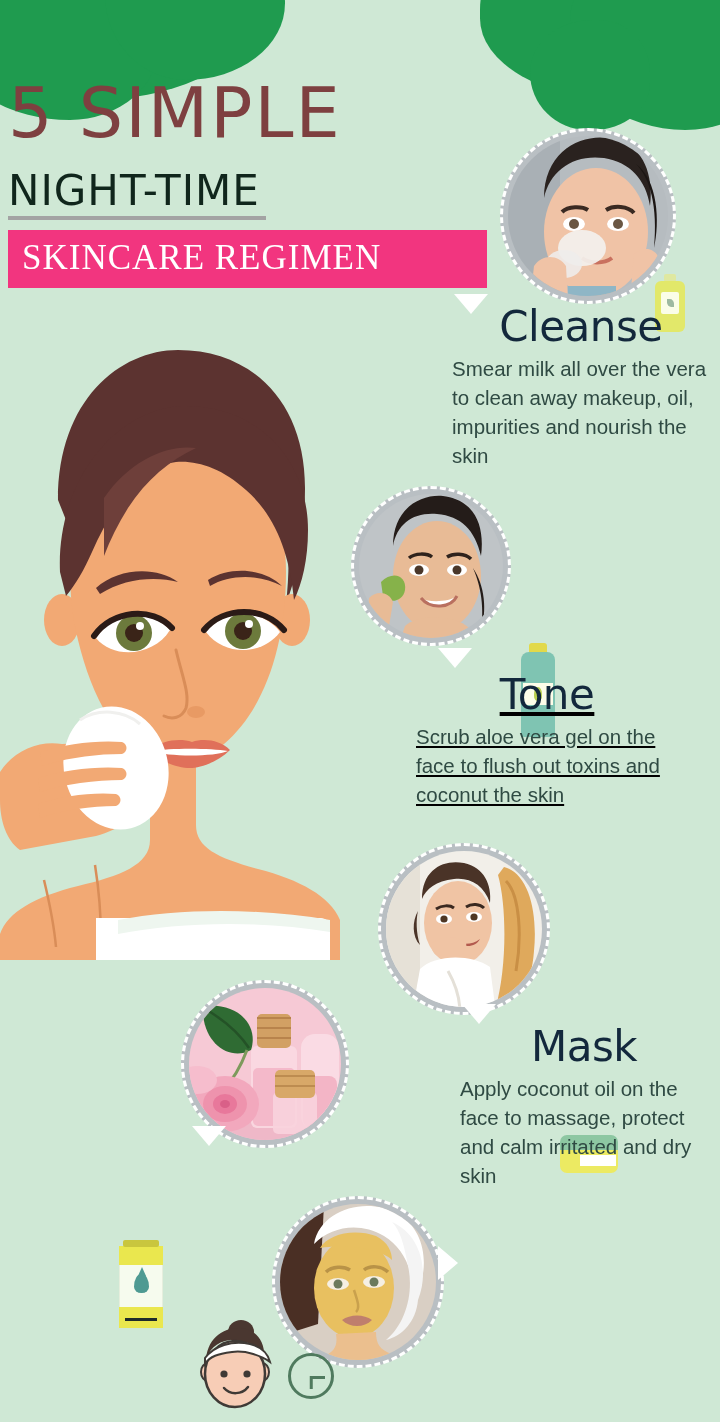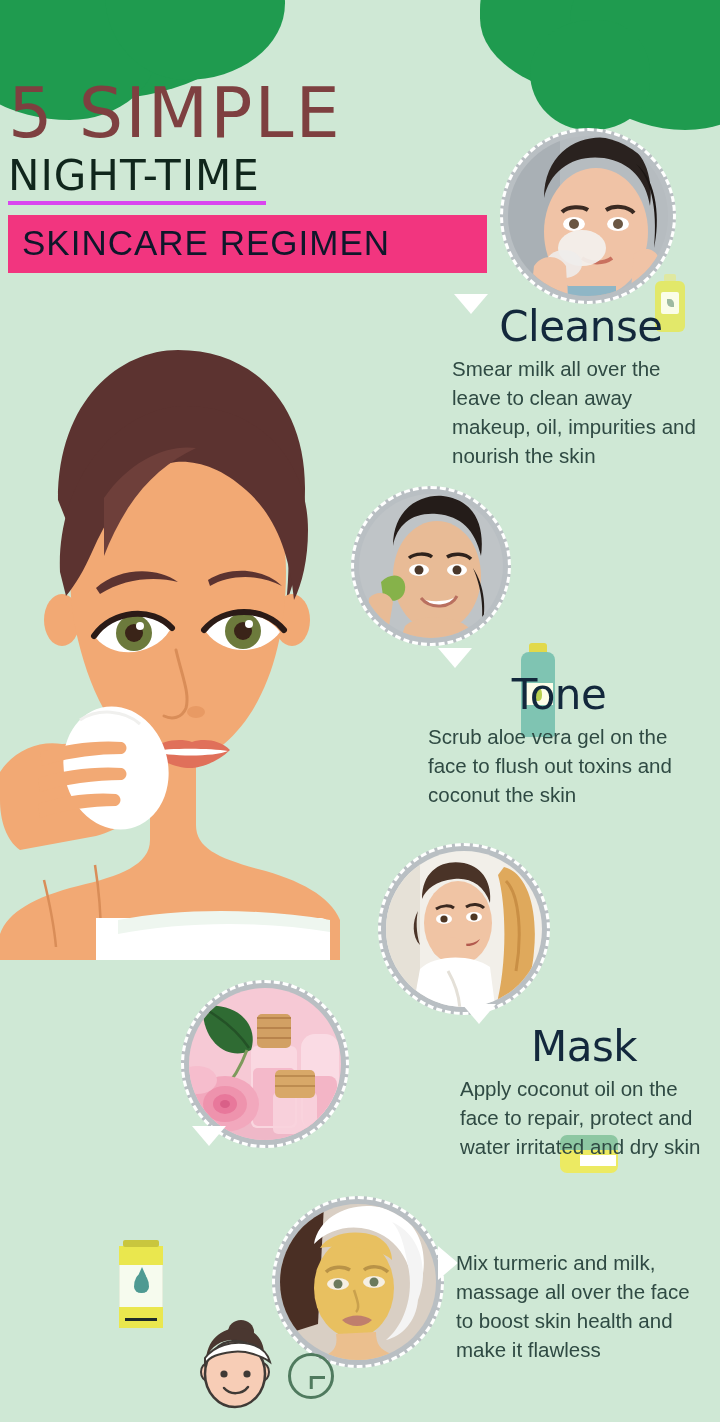"NIGHT-TIME" .t-line2 { border-bottom: 4px solid #d946ef -> 4px solid #a3a3a3; margin-top: 8px -> 23px }
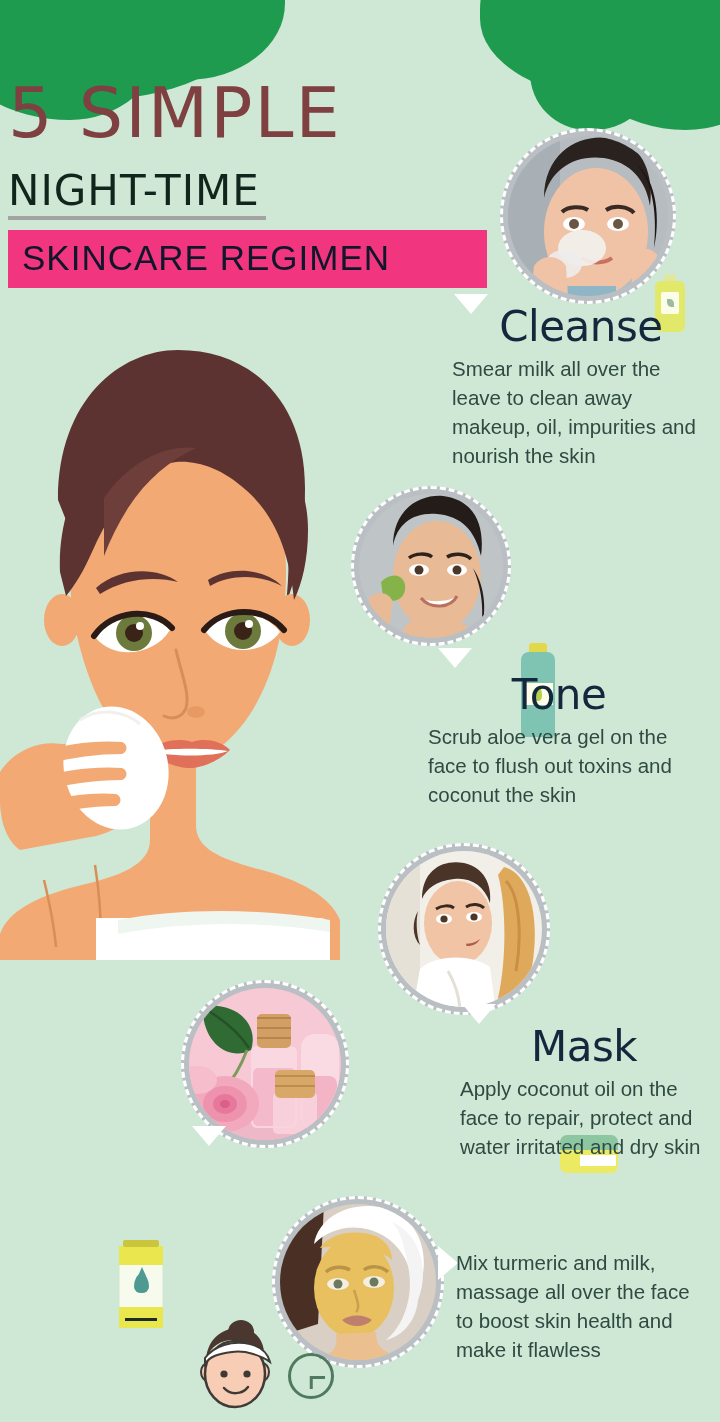"SKINCARE REGIMEN" .t-band span { color: #0f172a -> #ffffff; font-family: Liberation Sans, sans-serif -> Liberation Serif, serif }
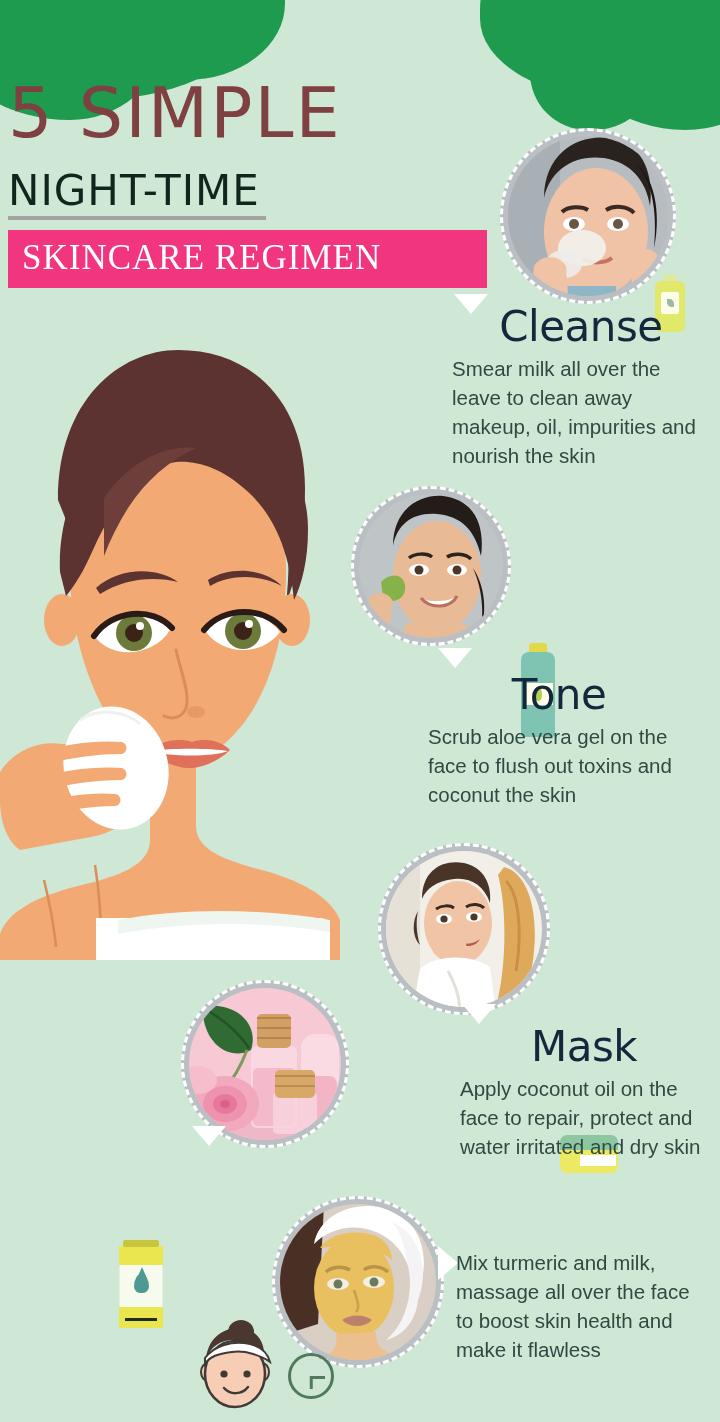"Smear milk all over the" p { text: leave -> vera }
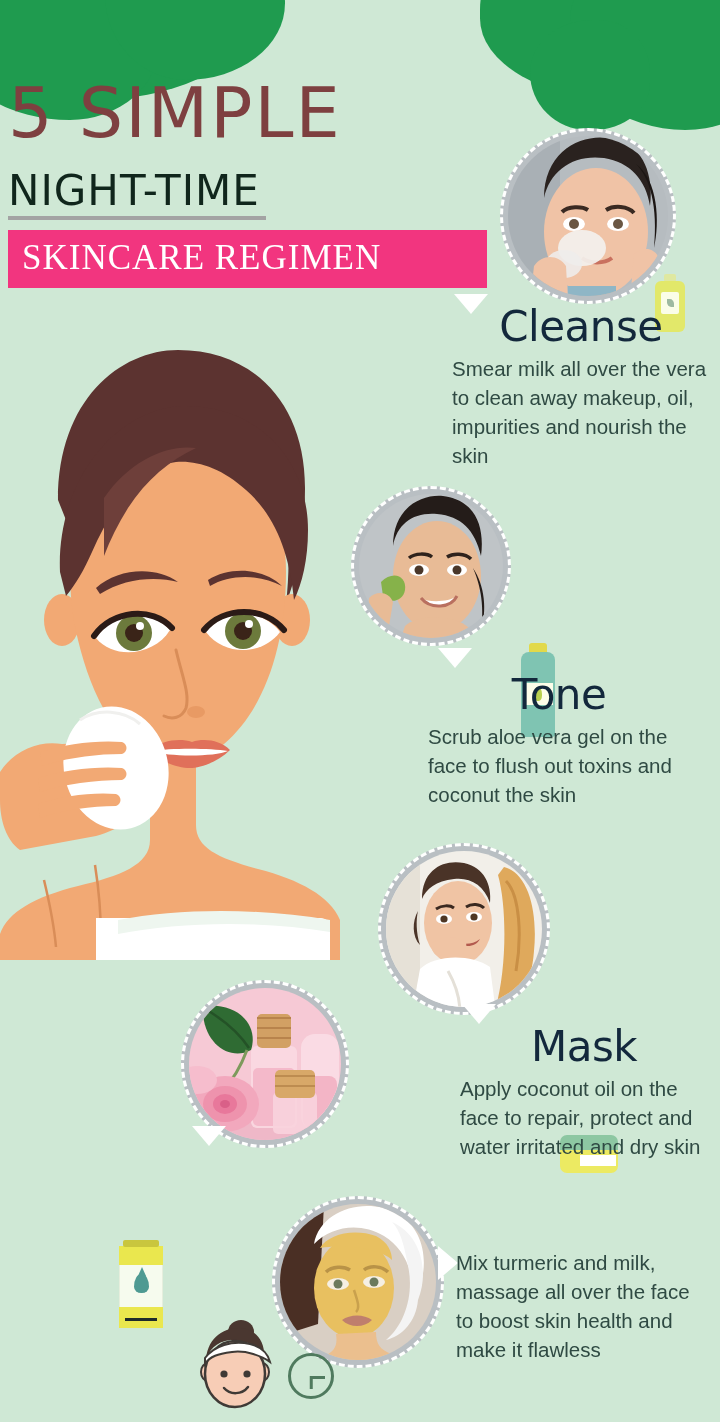"Tone" div.step { left: 428px -> 416px; text-decoration: none -> underline }
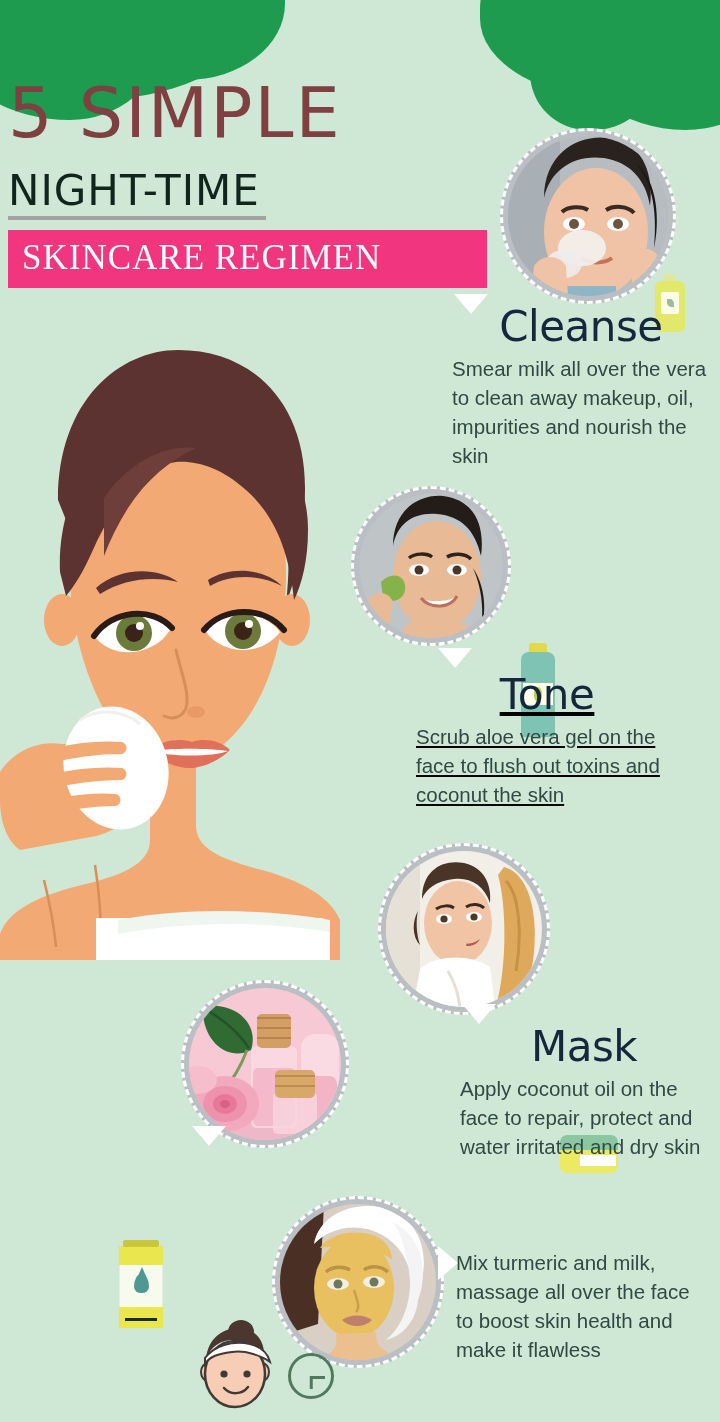"Apply coconut oil on the" p { text: repair, protect and water -> massage, protect and calm }
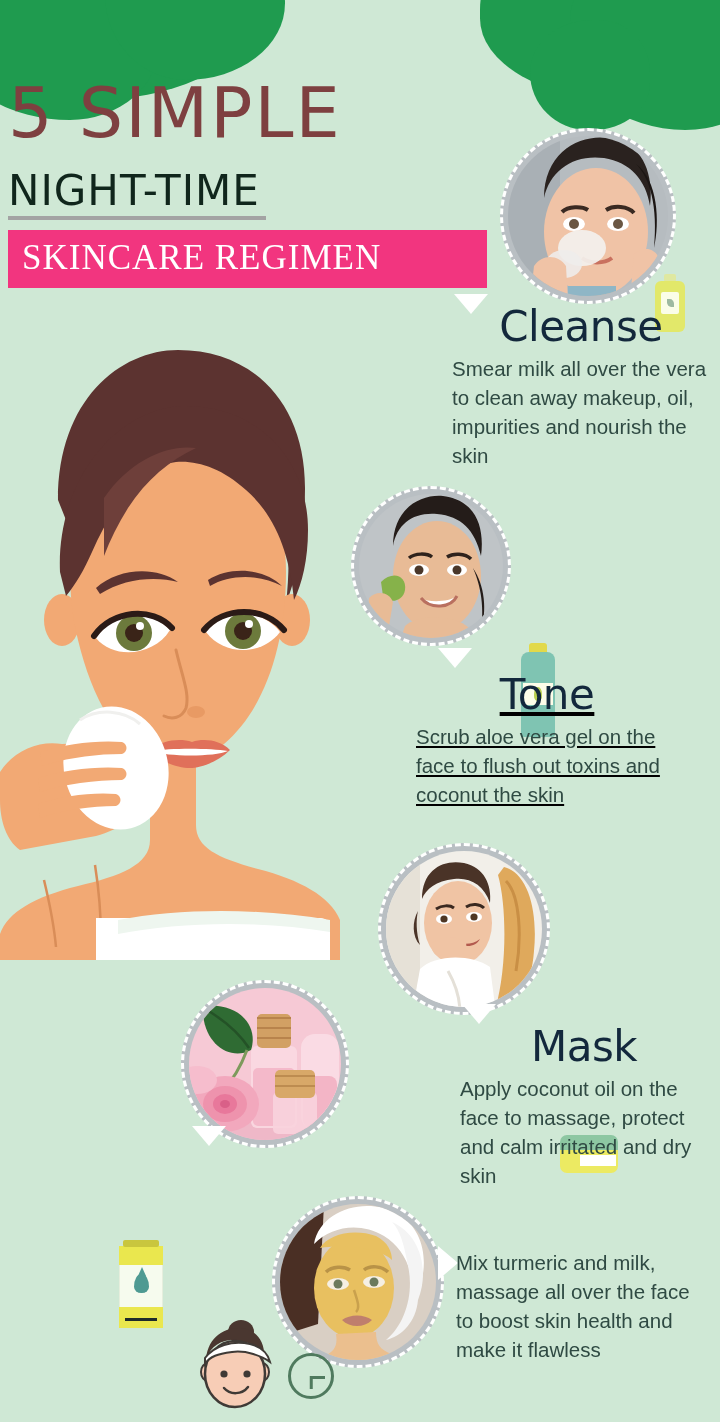"Mix turmeric and milk, massage" p { html: <p>Mix turmeric and milk, massage all over the face to boost skin health and make it flawless</p> -> none }
